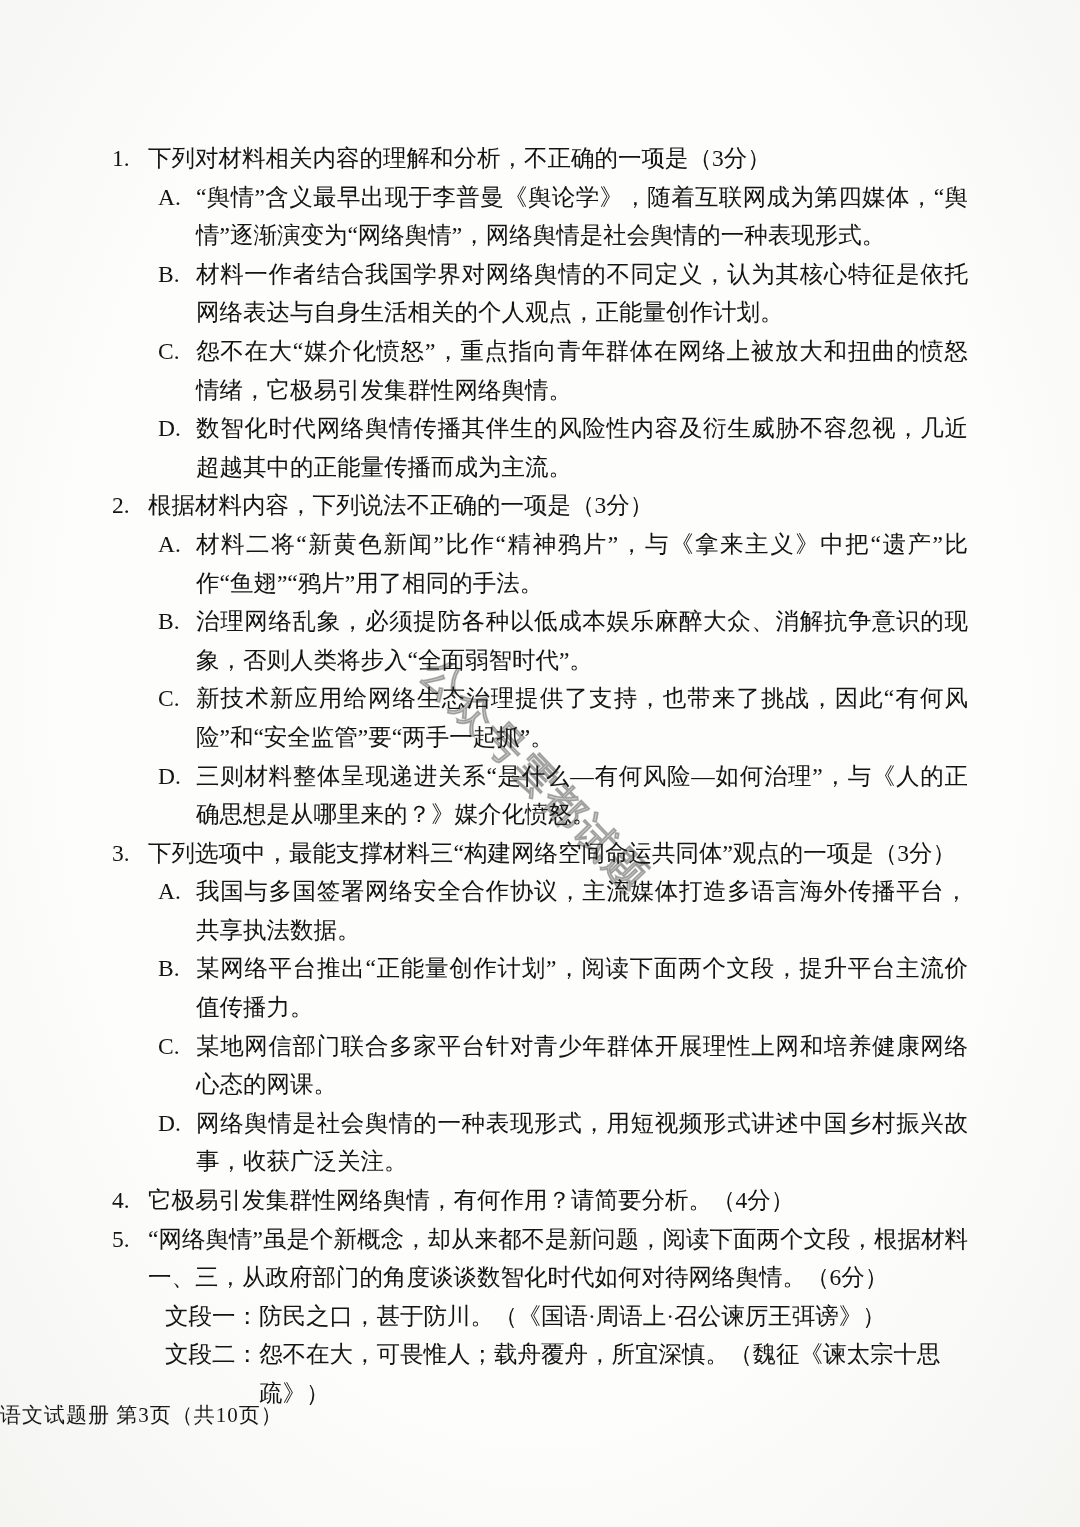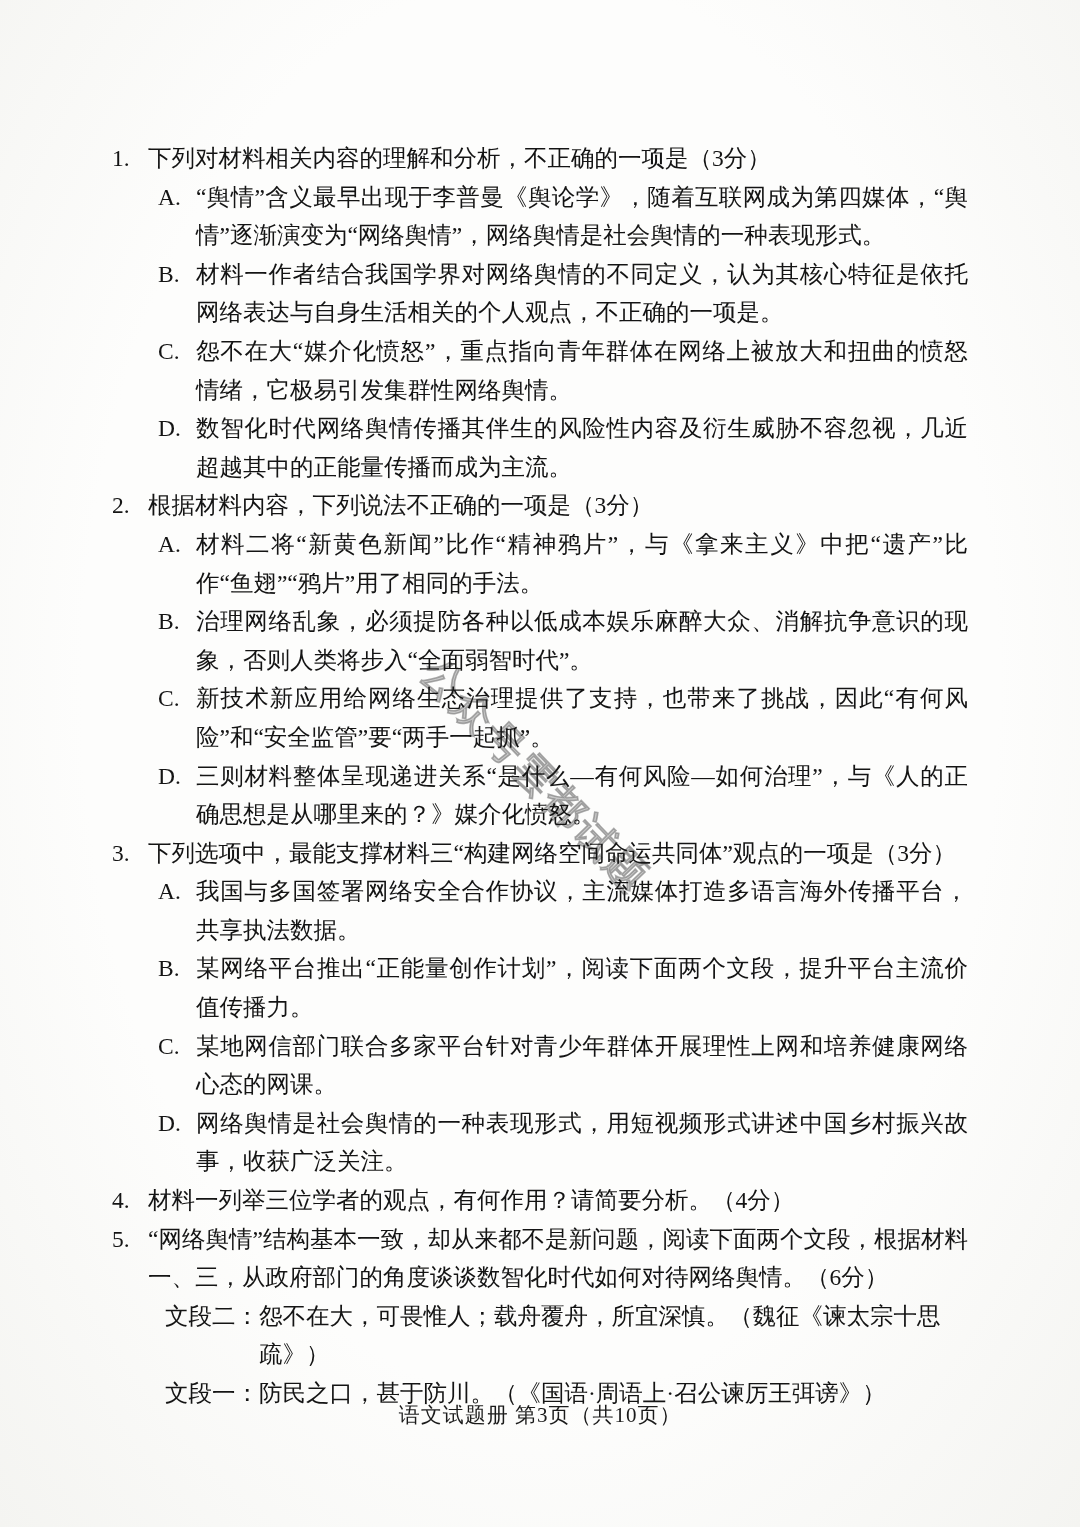"材料一作者结合我国学界对网络舆情的不同定义，认为其核心特征是依托网络表达与自身生" span.otext { text: 不正确的一项是 -> 正能量创作计划 }
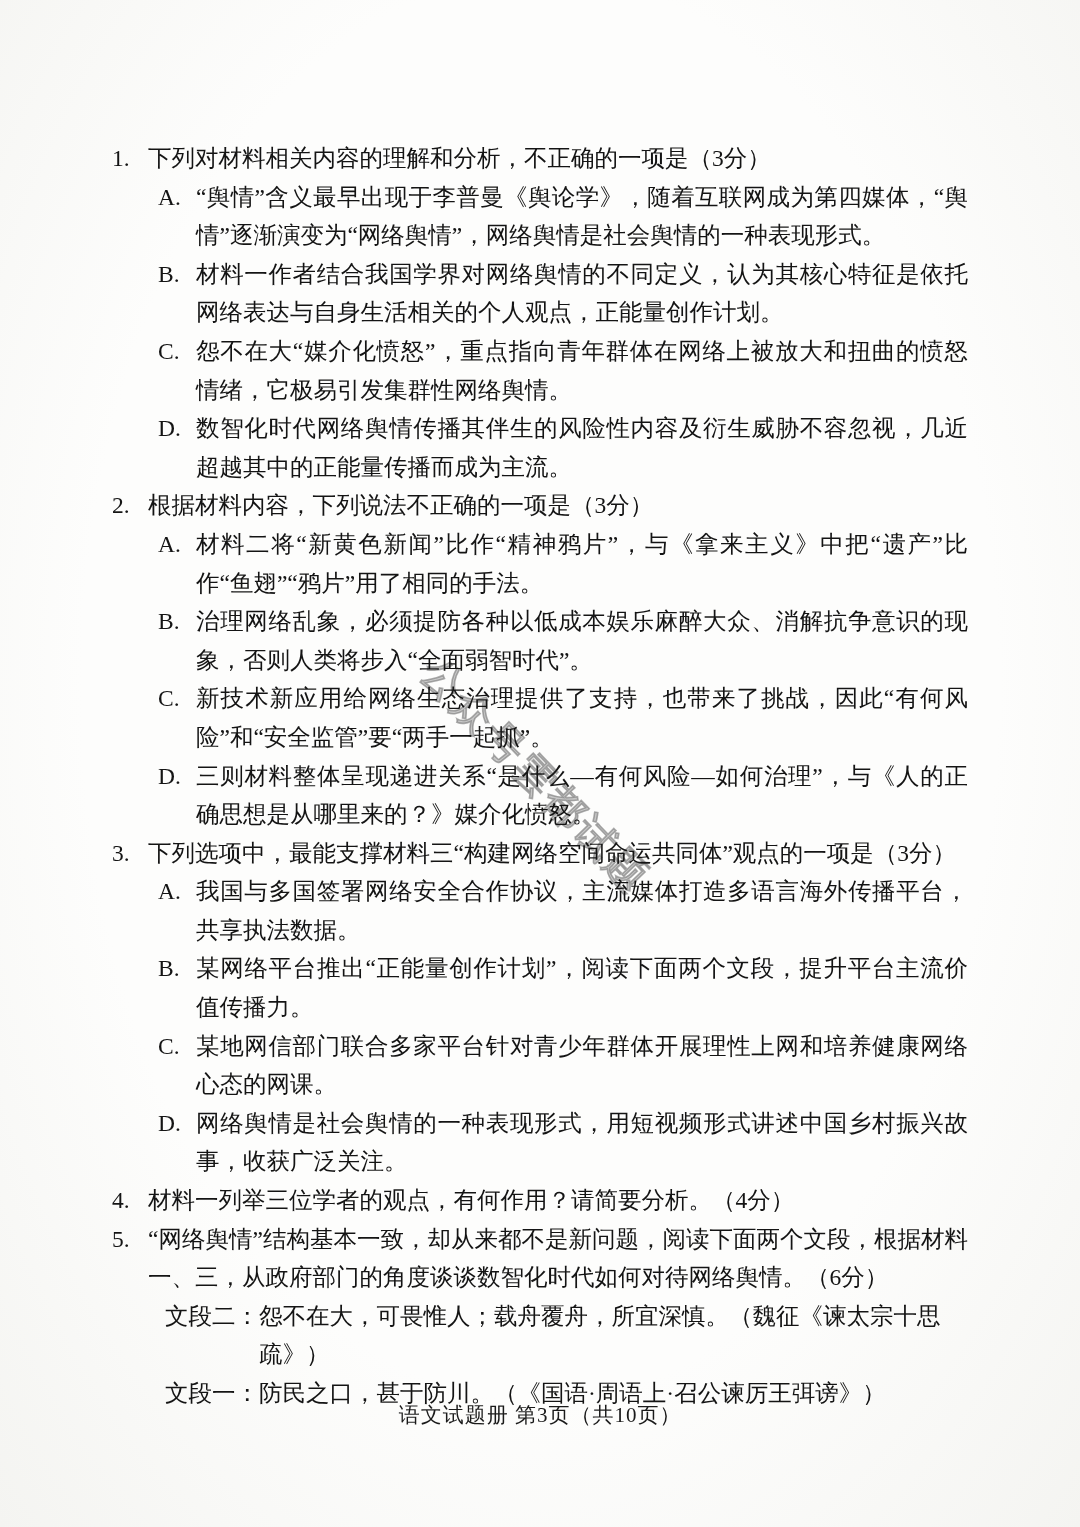"材料一列举三位学者的观点，有何作用？请简要分析。（4分）" span.stem-text { text: 材料一列举三位学者的观点 -> 它极易引发集群性网络舆情 }
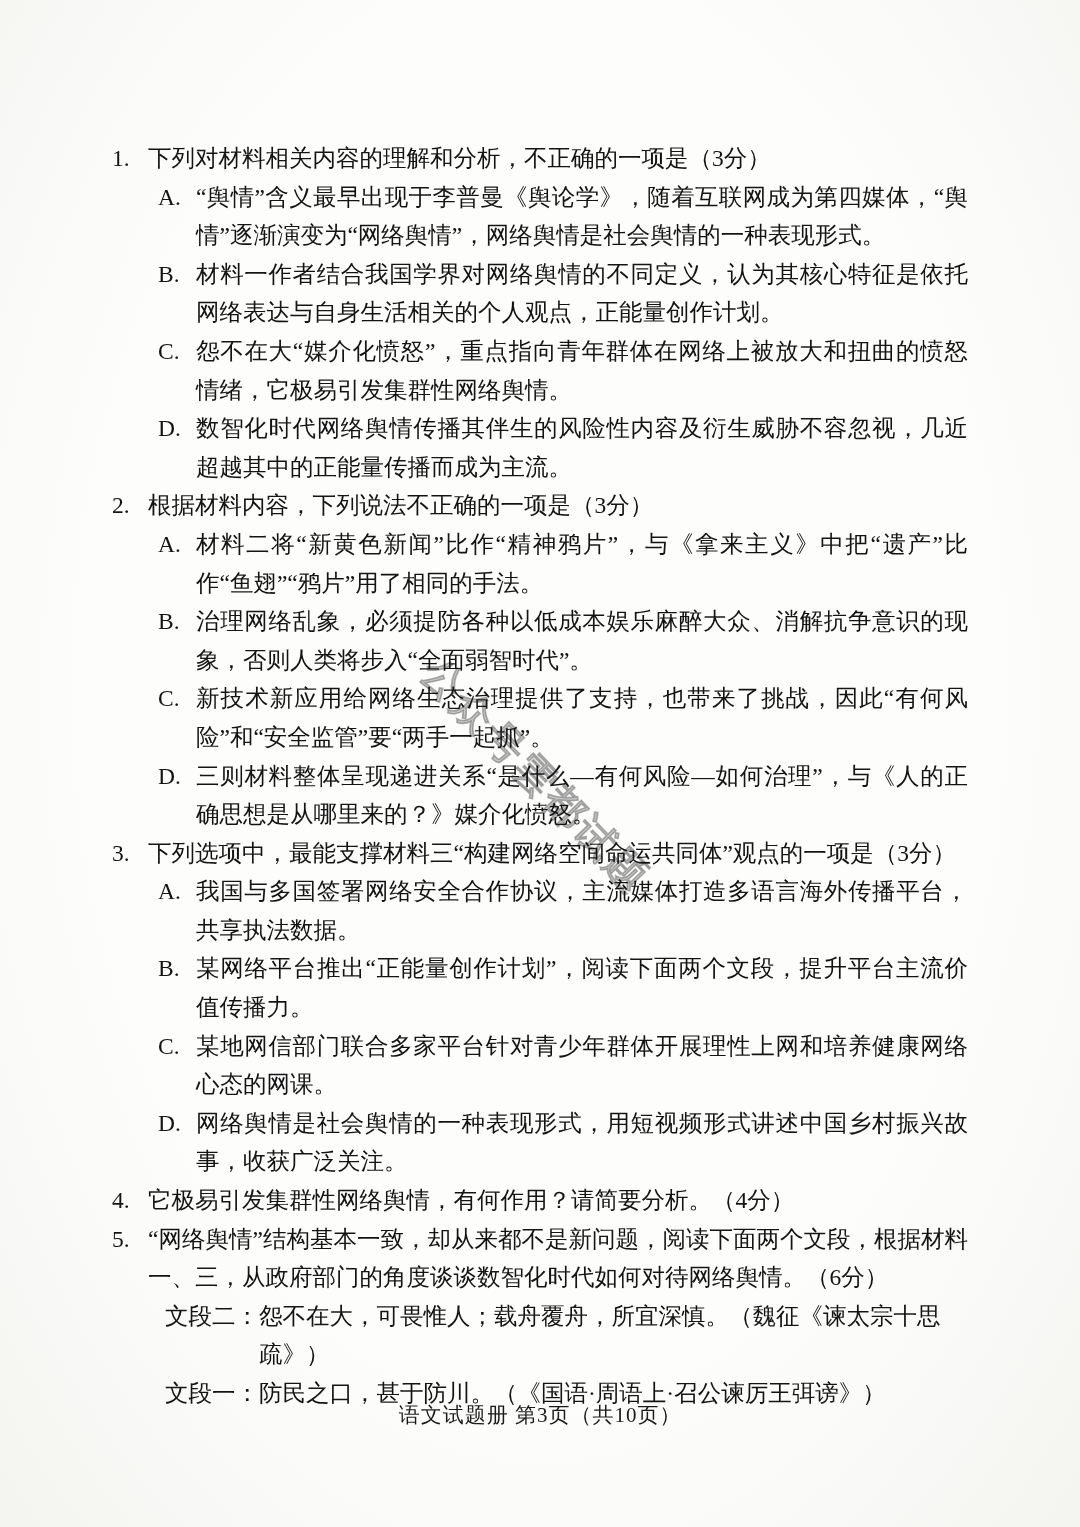"“网络舆情”结构基本一致，却从来都不是新问题，阅读下面两个文段，根据材料一、三，" span.stem-text { text: 结构基本一致 -> 虽是个新概念 }
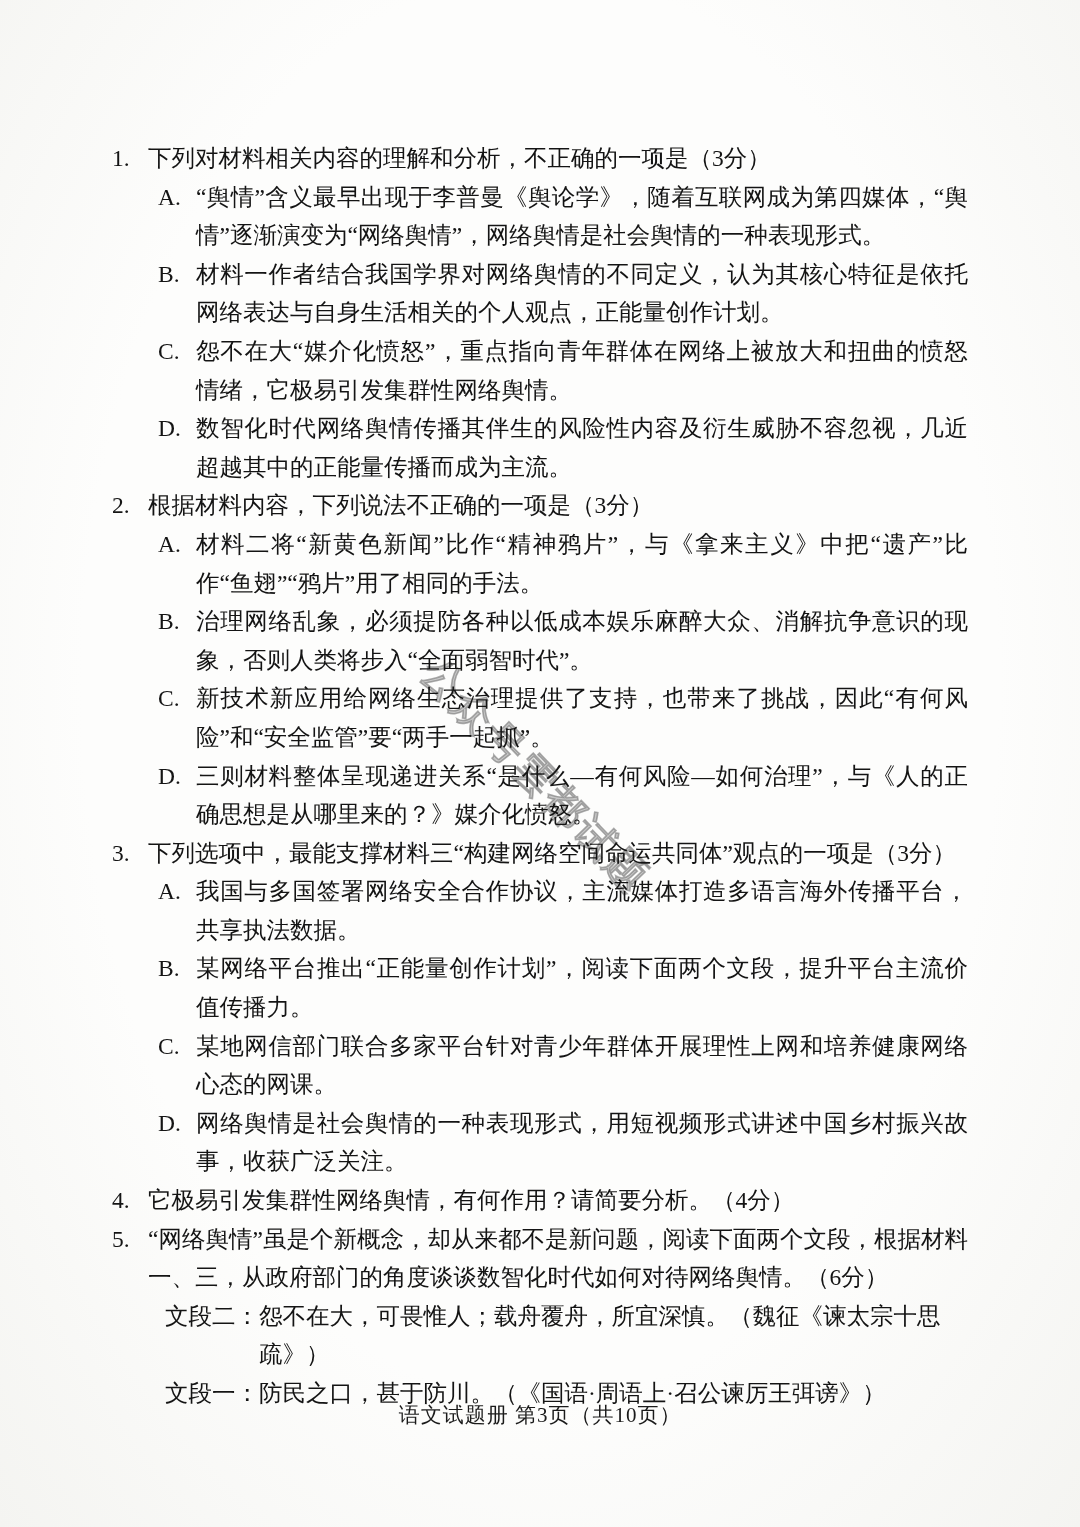"文段二：" div.passage { order: before "文段一：" -> after "文段一：" }
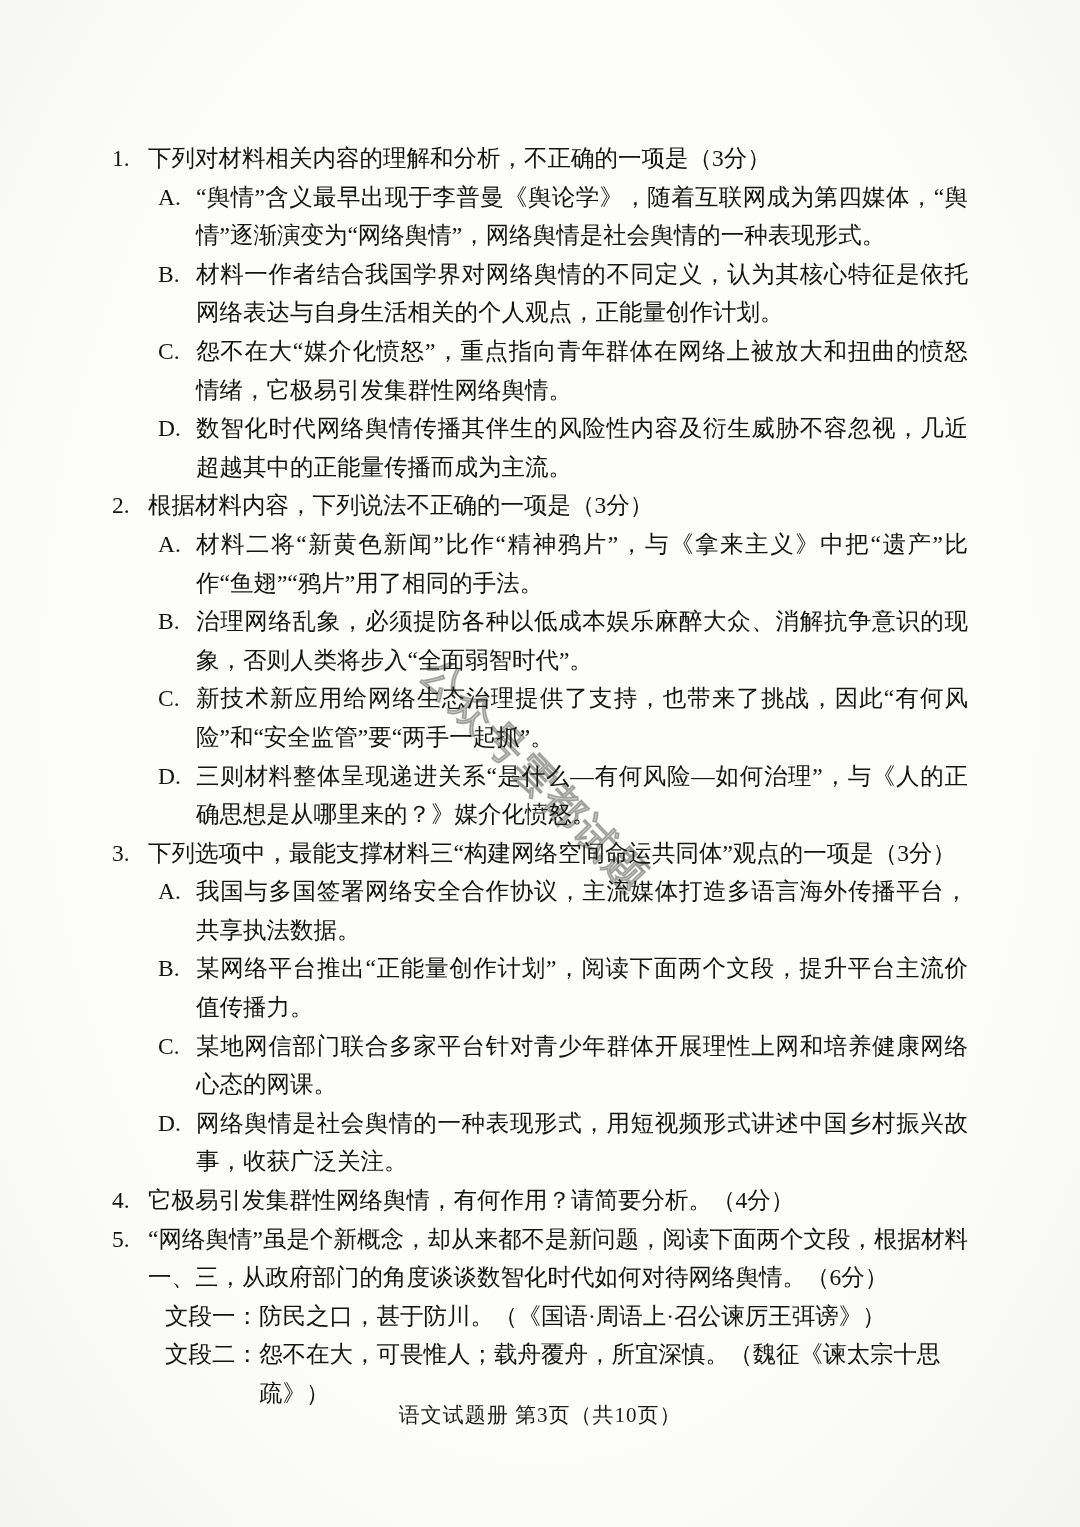"语文试题册 第3页（共10页）" .footer { text-align: center -> none }
